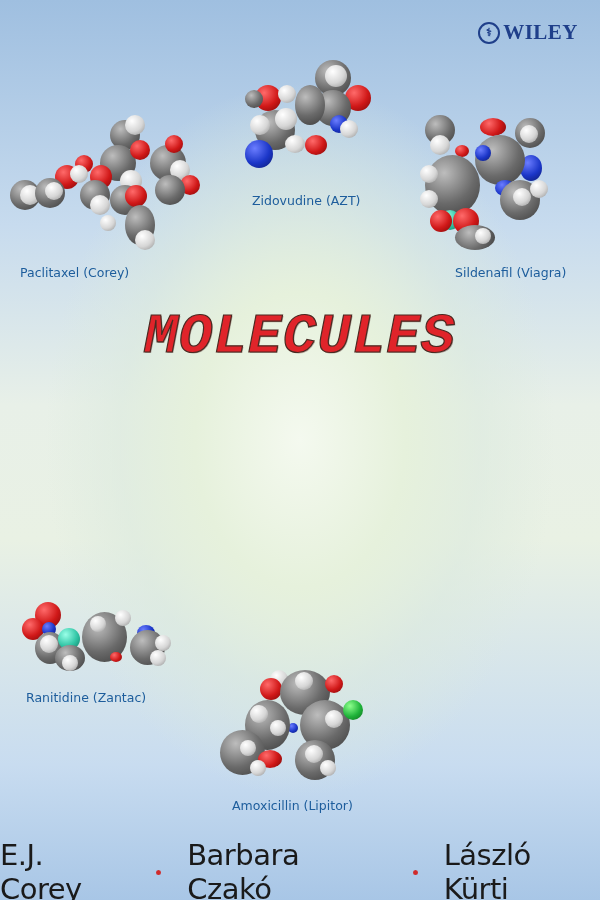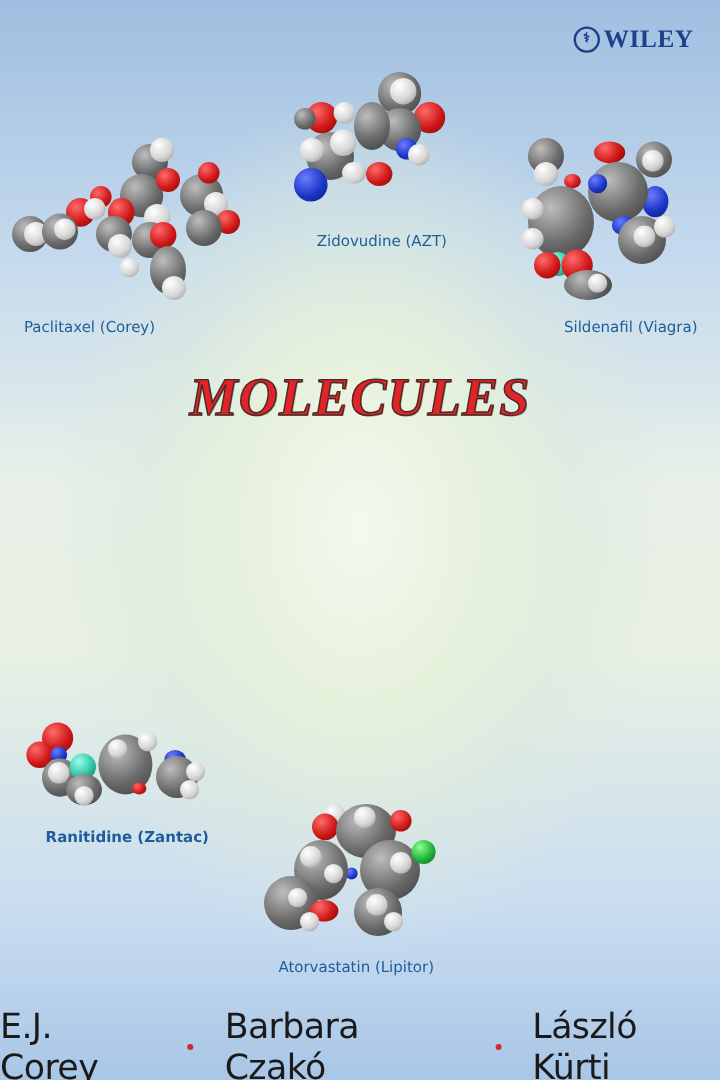"Zidovudine (AZT)" div.label { left: 44px -> 32px }
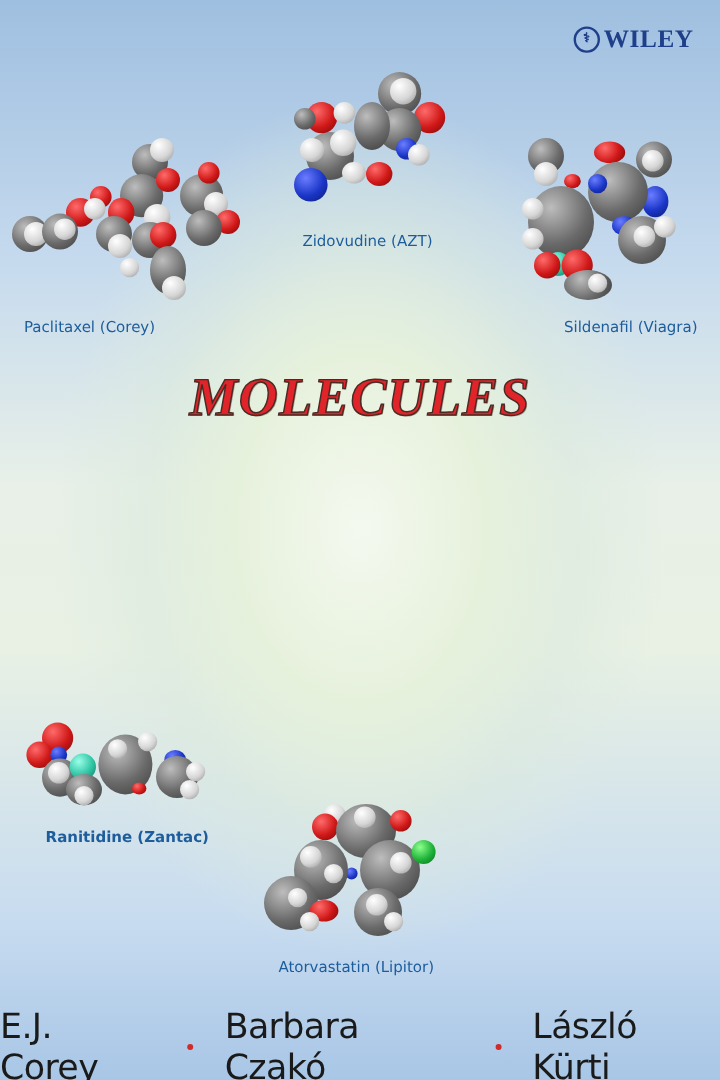"Sildenafil (Viagra)" div.mol { left: 410px -> 395px }
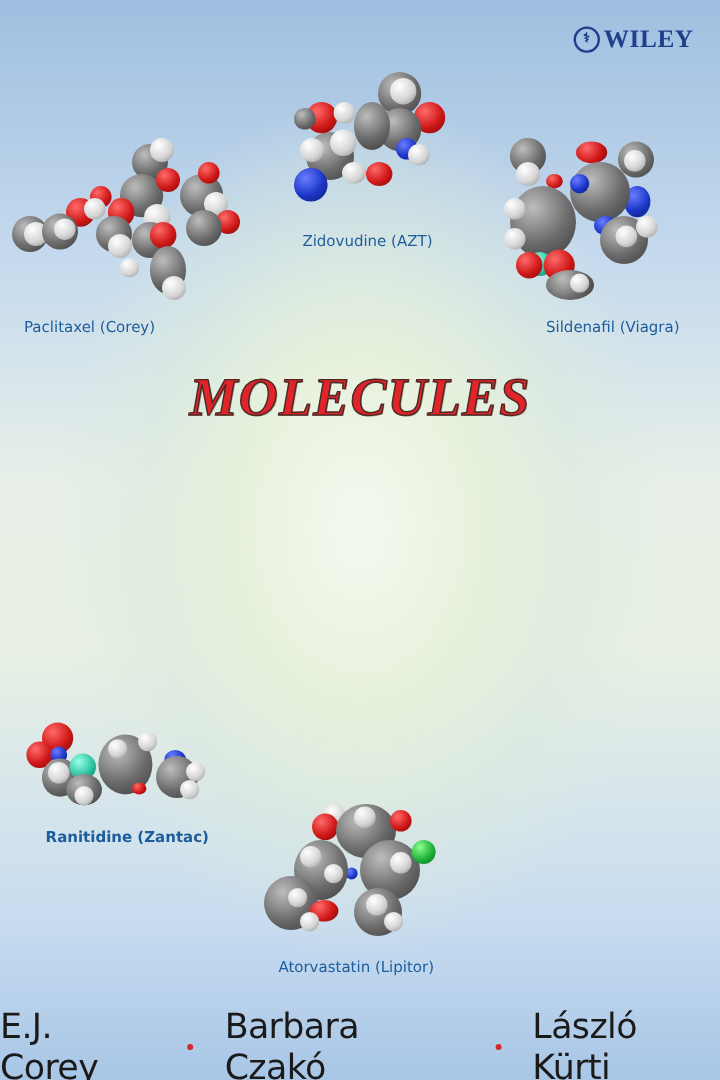"MOLECULES" .title-line { font-family: Liberation Serif, serif -> Liberation Mono, monospace; font-size: 45px -> 56px }
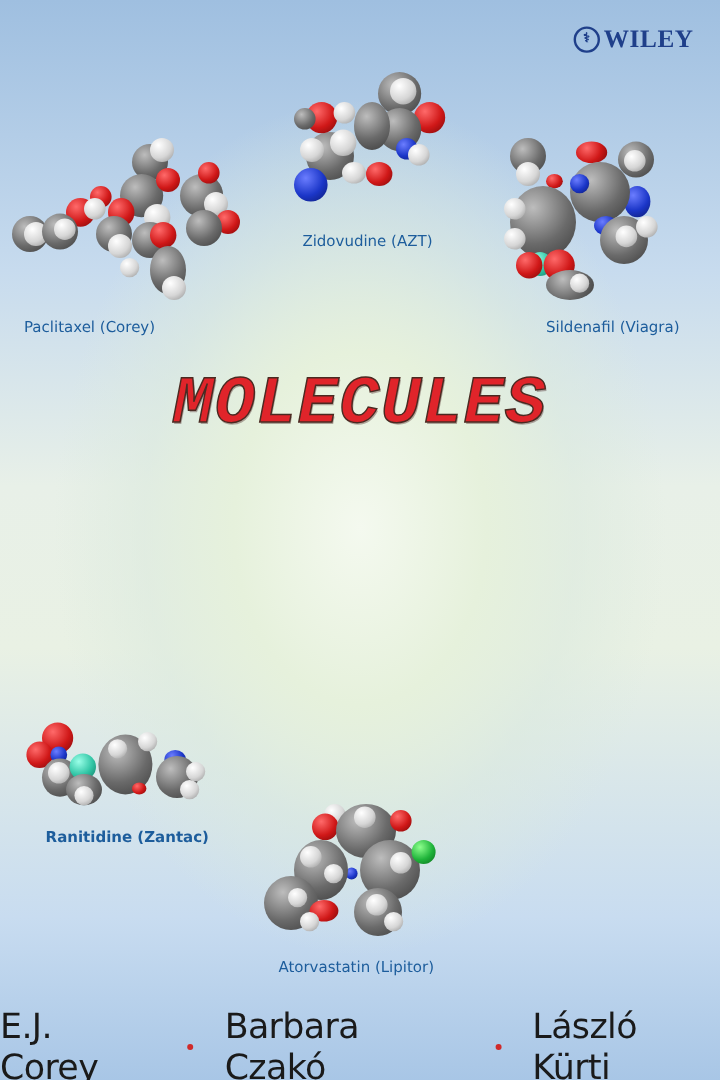"Ranitidine (Zantac)" div.label { font-weight: bold -> none; left: 38px -> 26px }
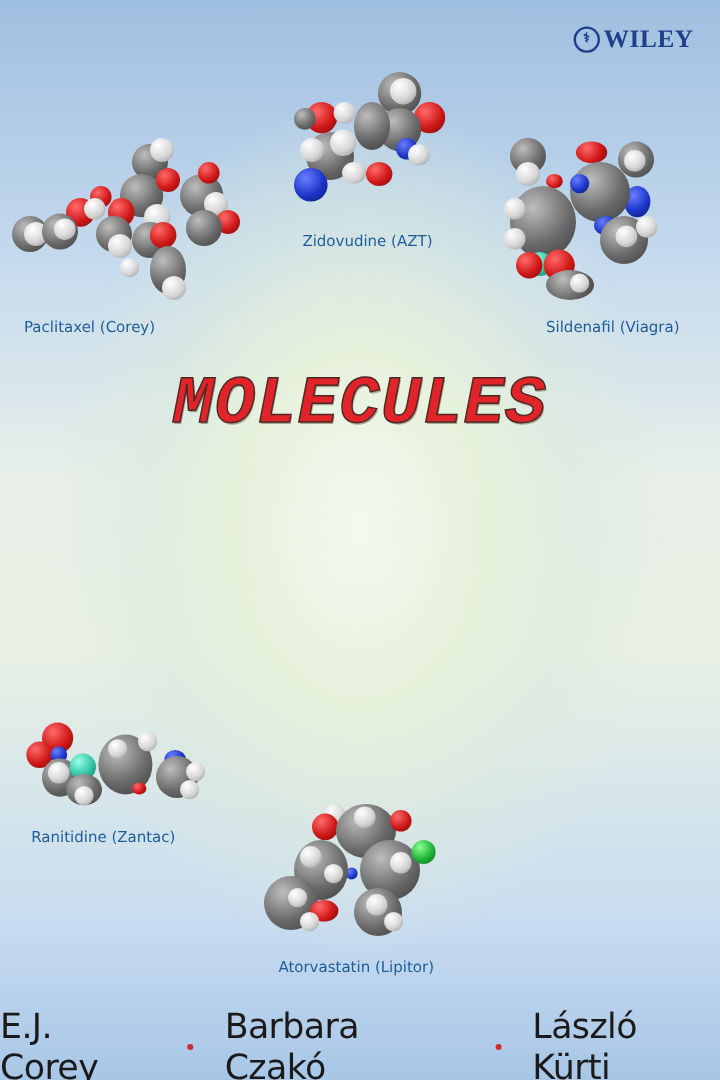"Atorvastatin (Lipitor)" div.label { text: Atorvastatin -> Amoxicillin }
